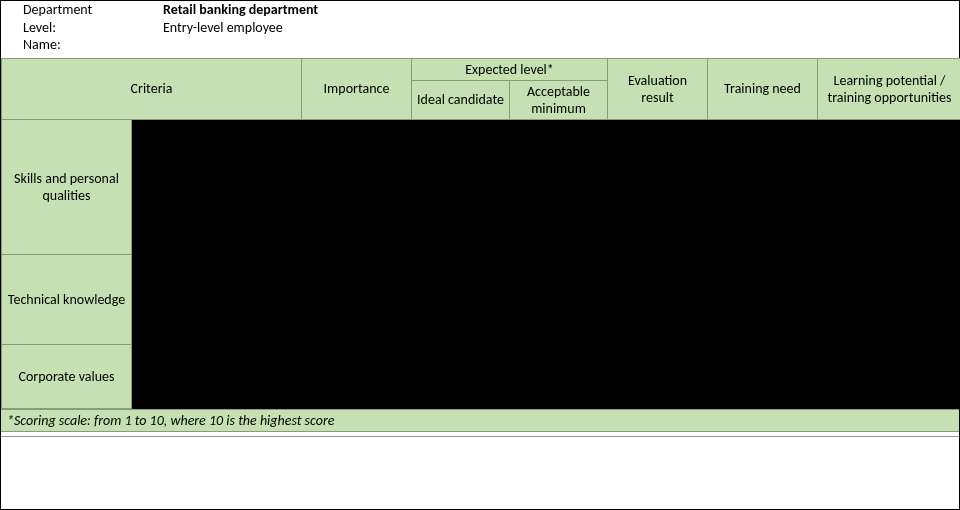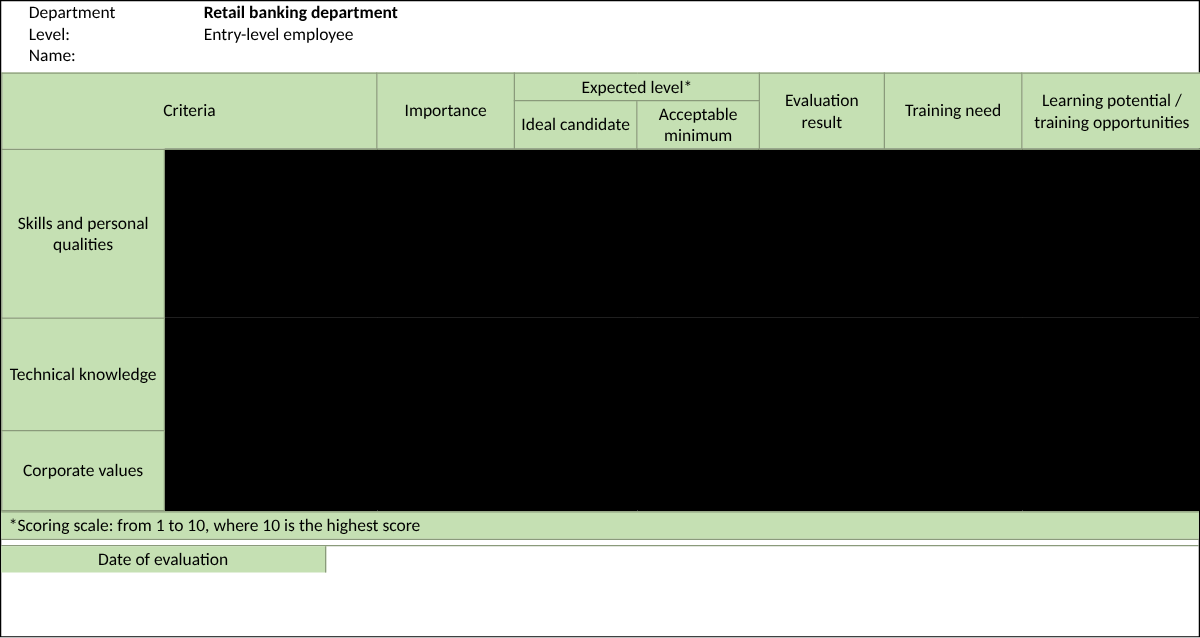"*Scoring scale: from 1 to" .footnote { font-style: none -> italic }
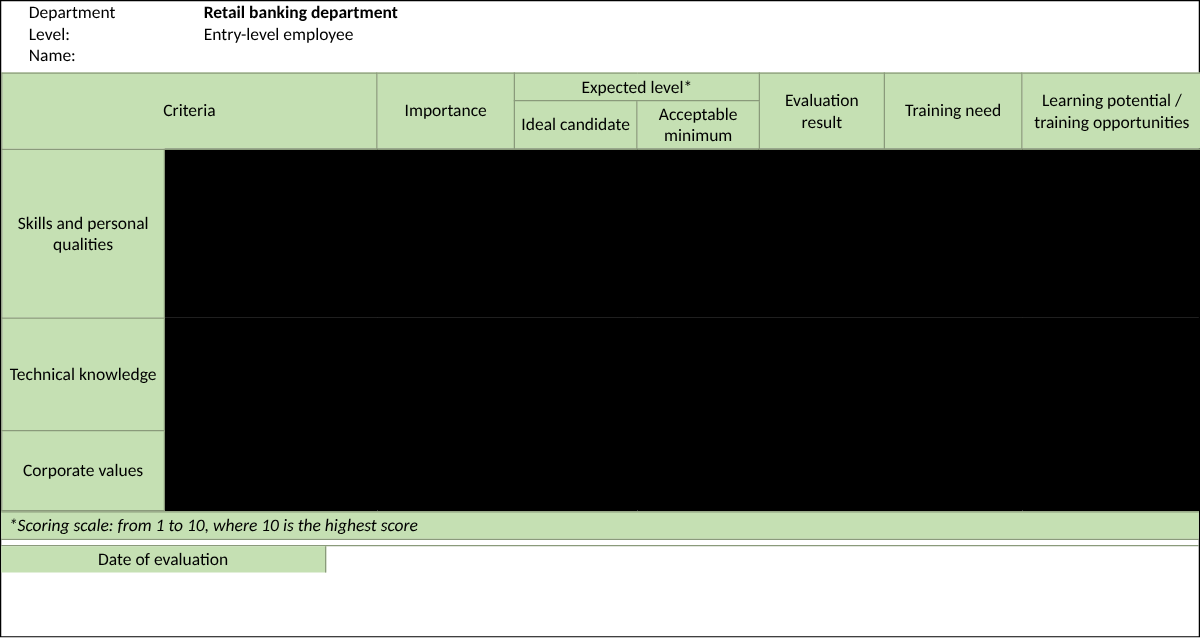"Date of evaluation" div.footer-label { html: <div>Date of evaluation</div> -> none }
